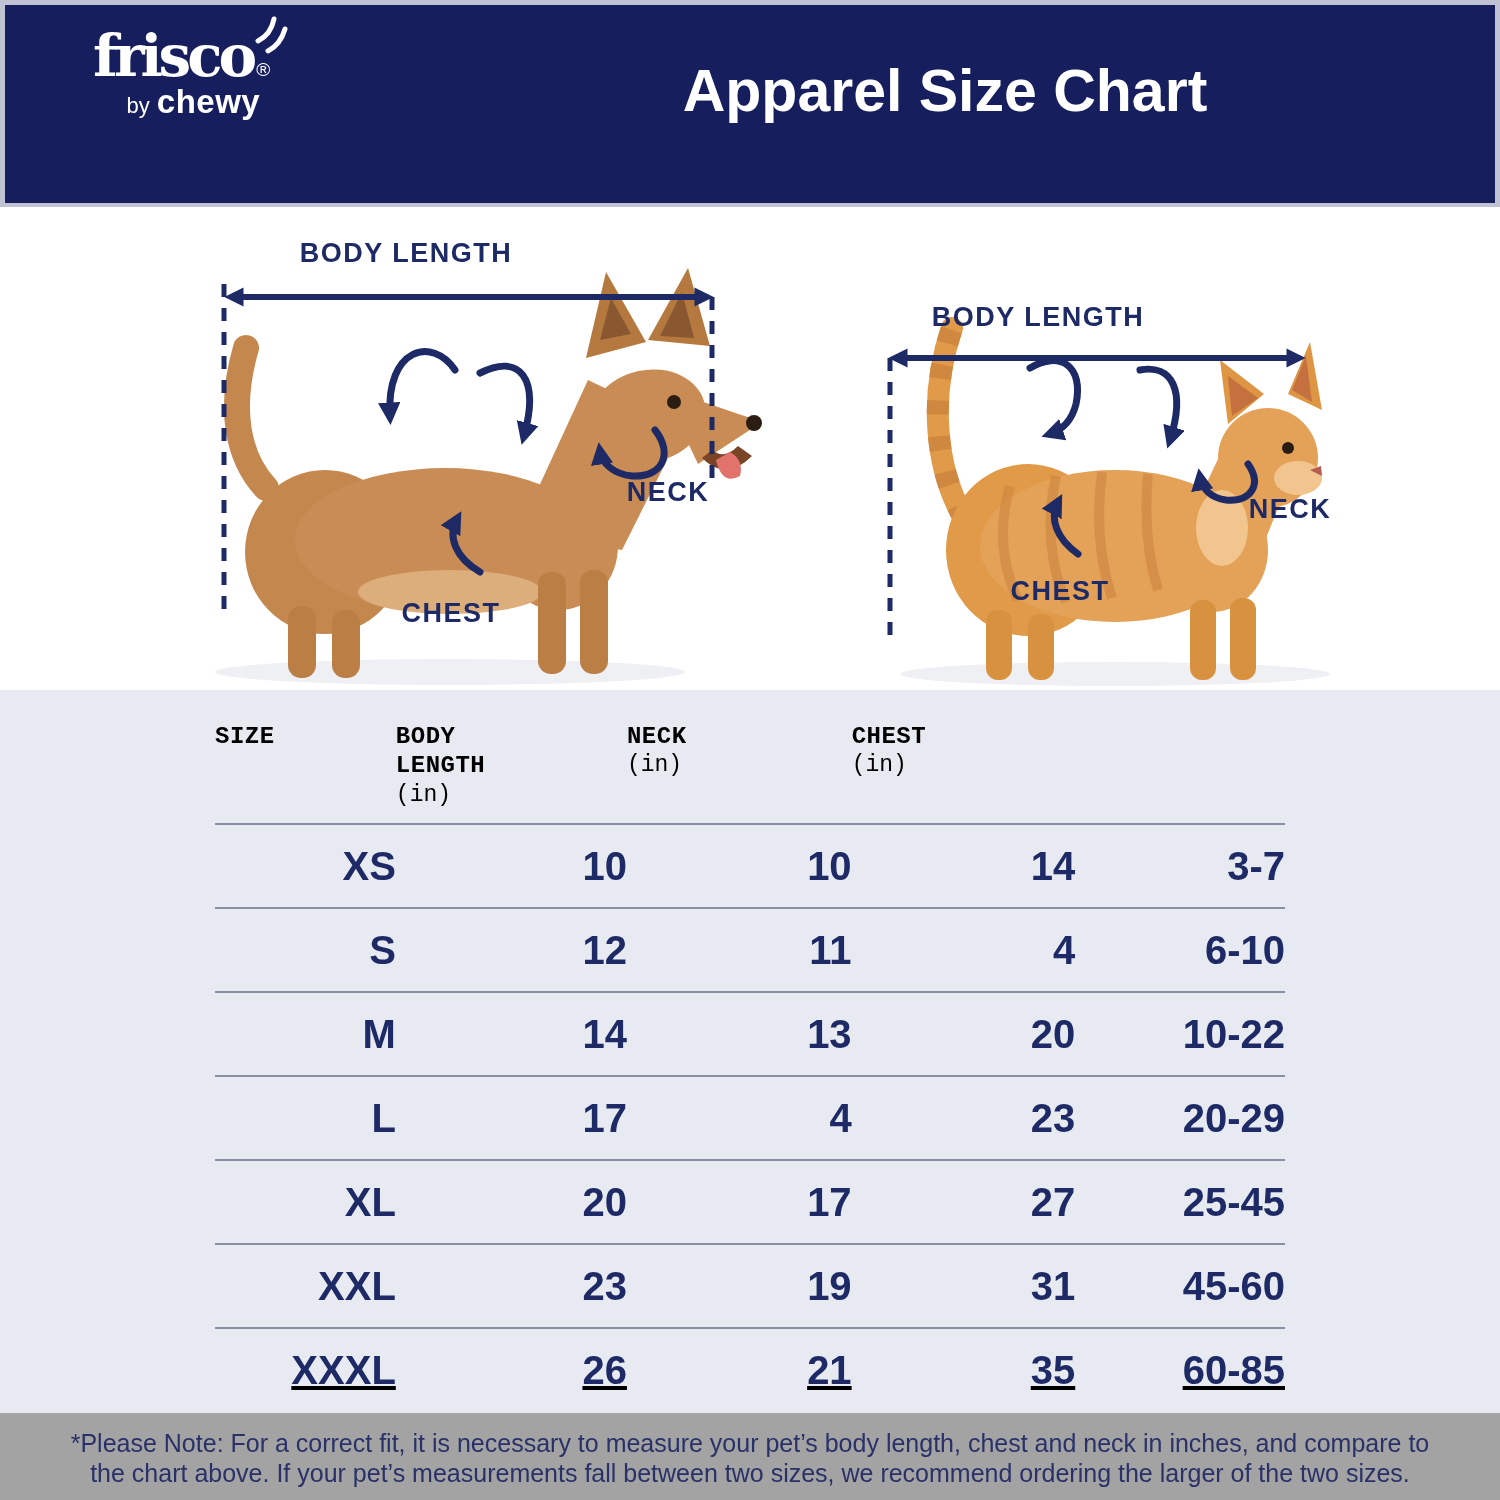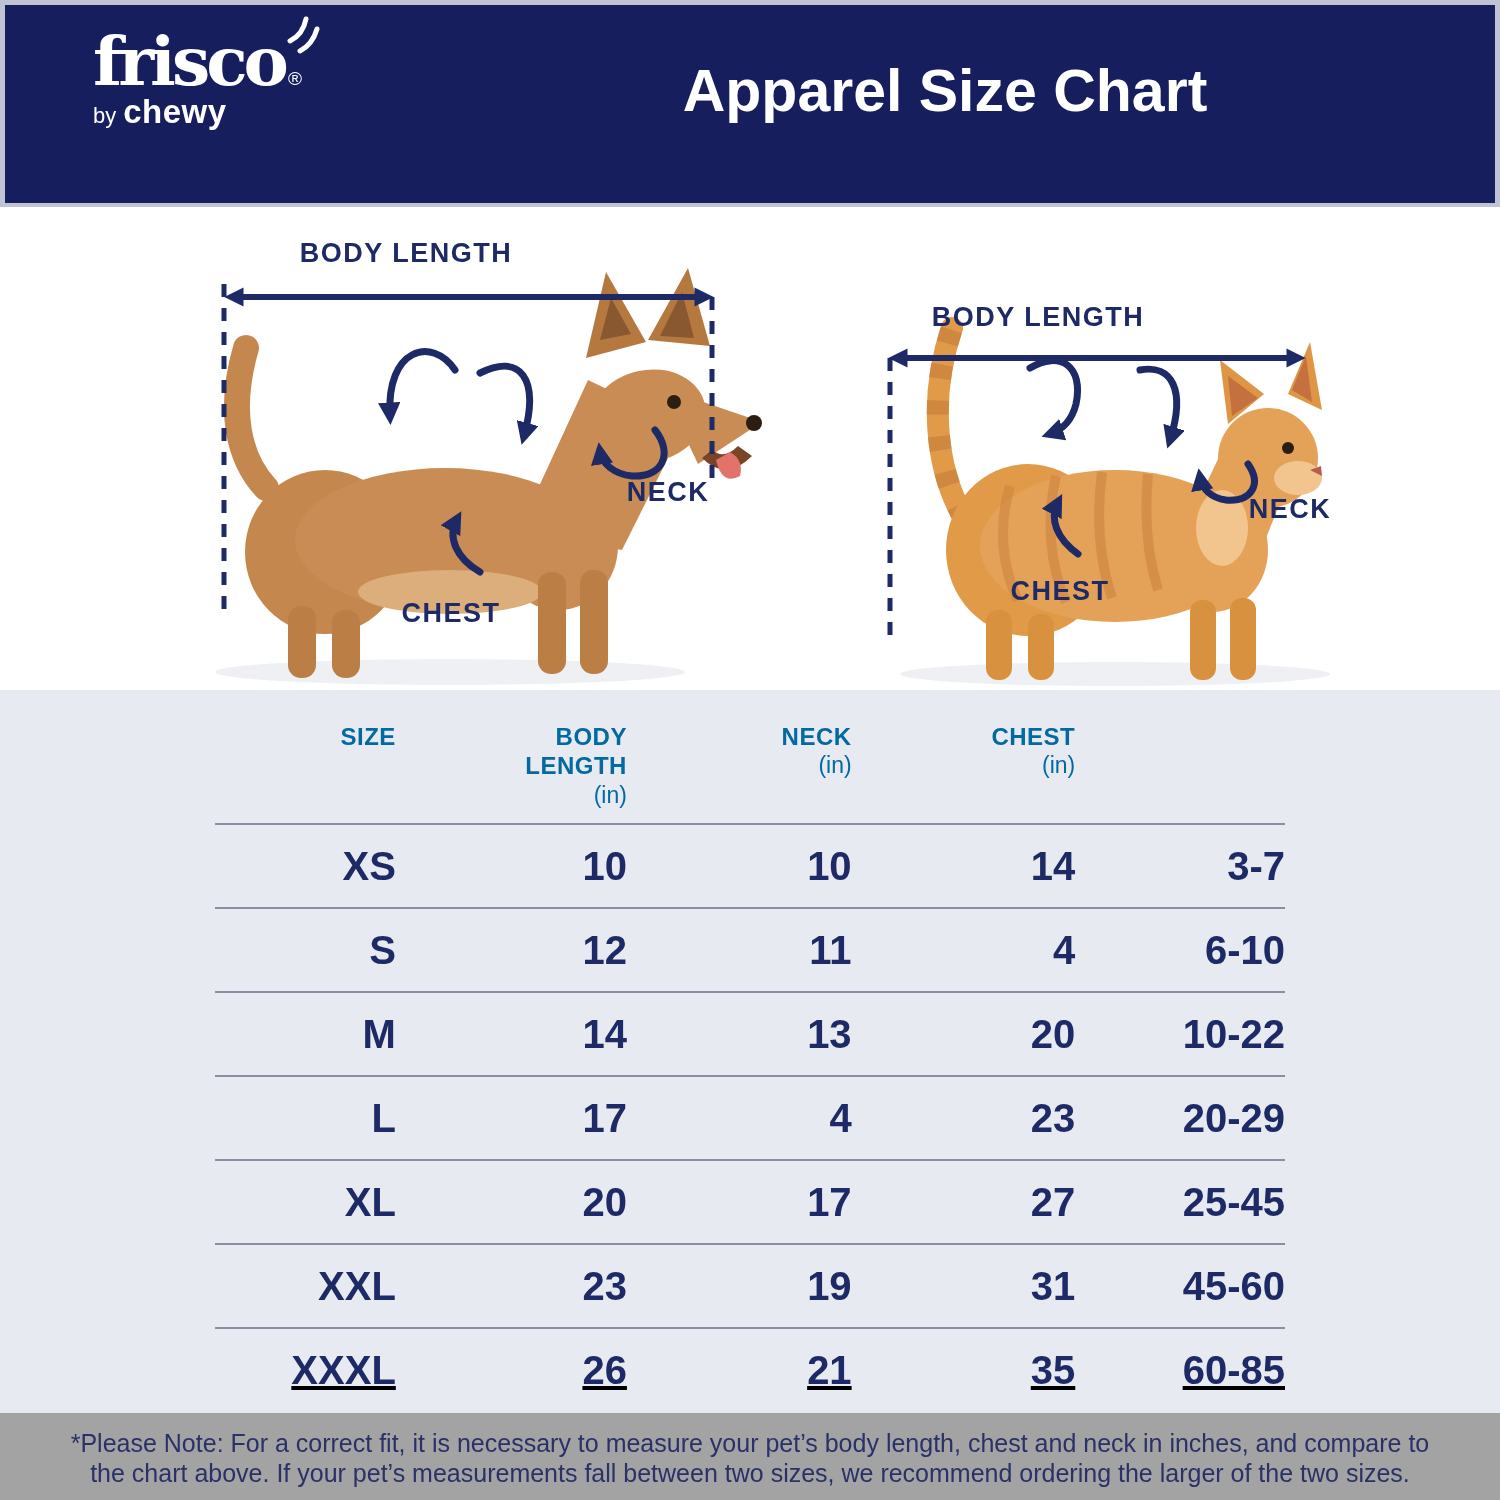"frisco" .frisco { font-size: 68px -> 58px }
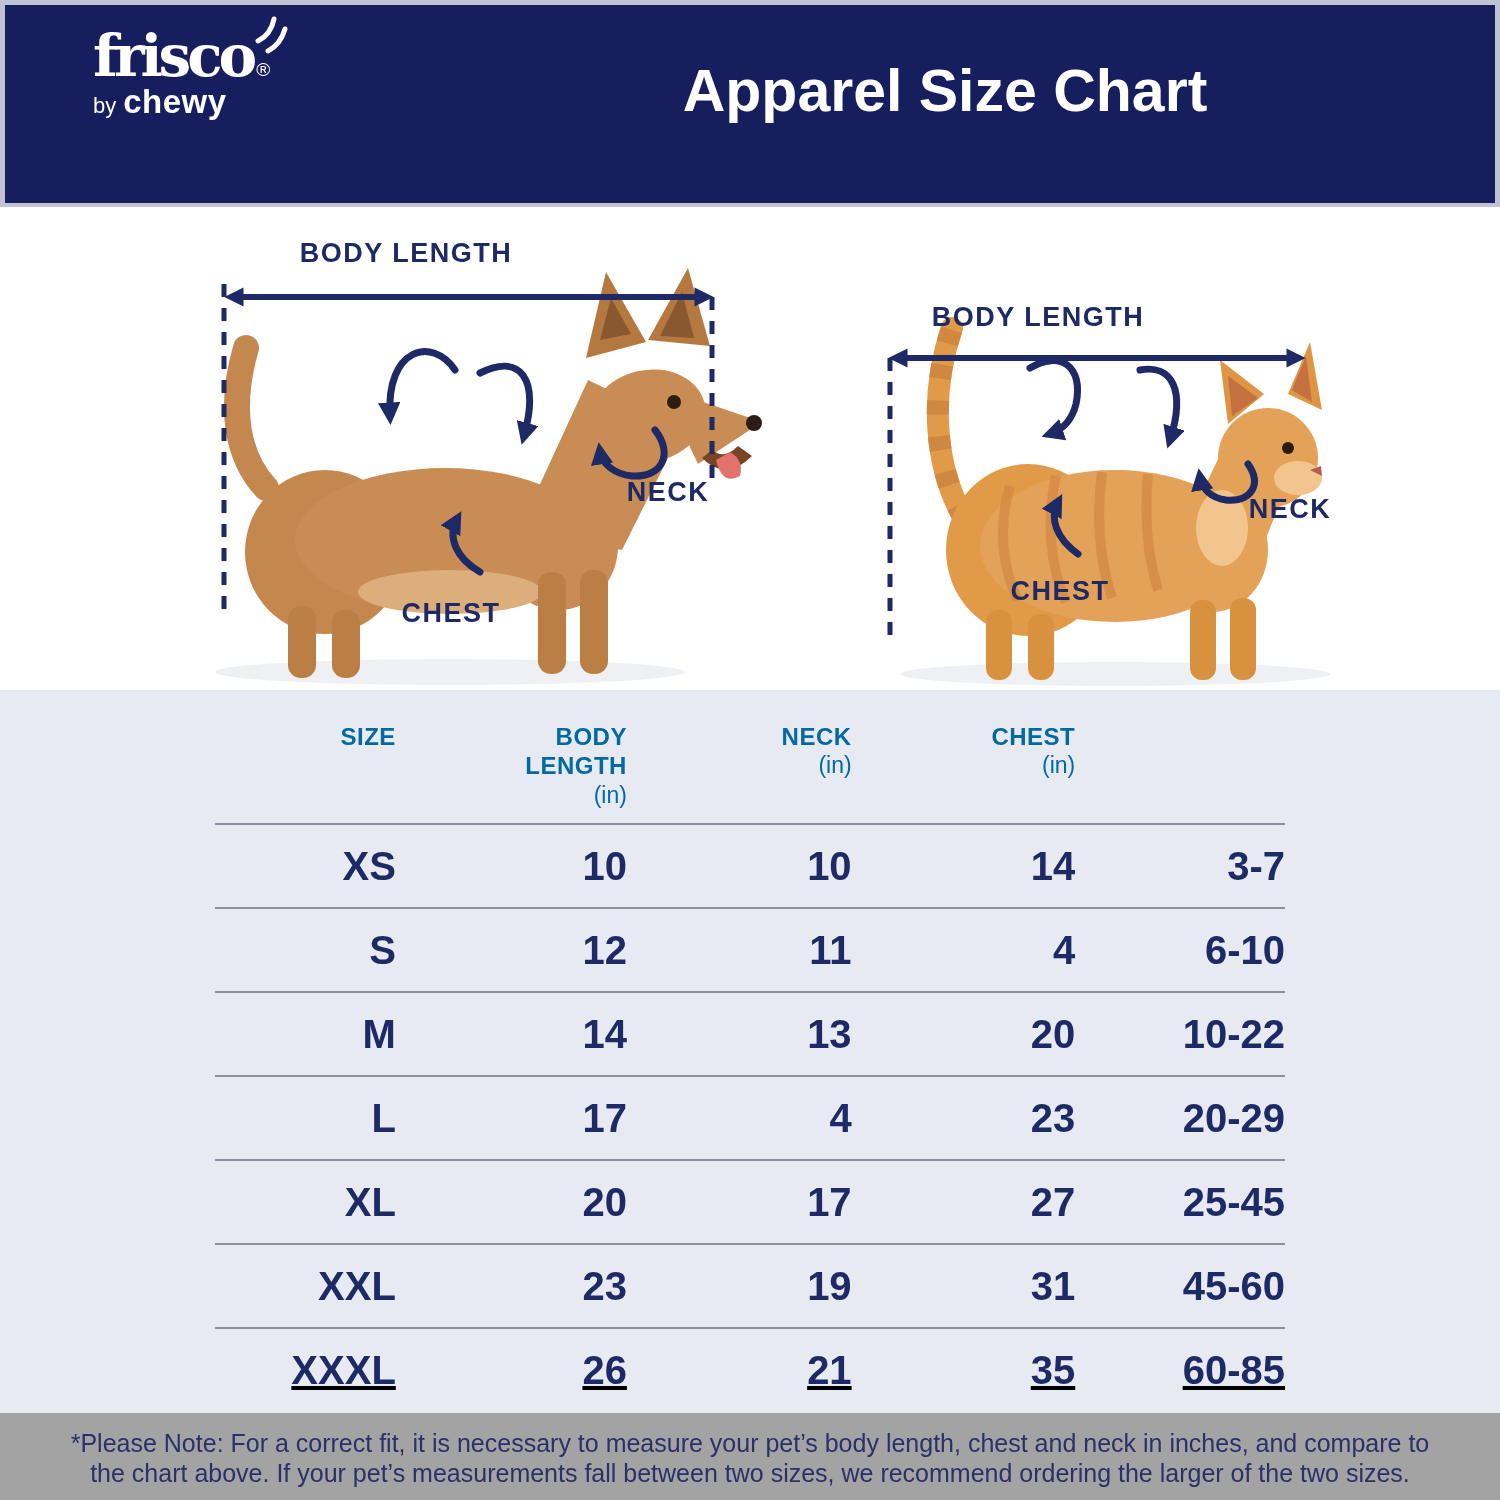"by chewy" .byline { text-align: none -> right }
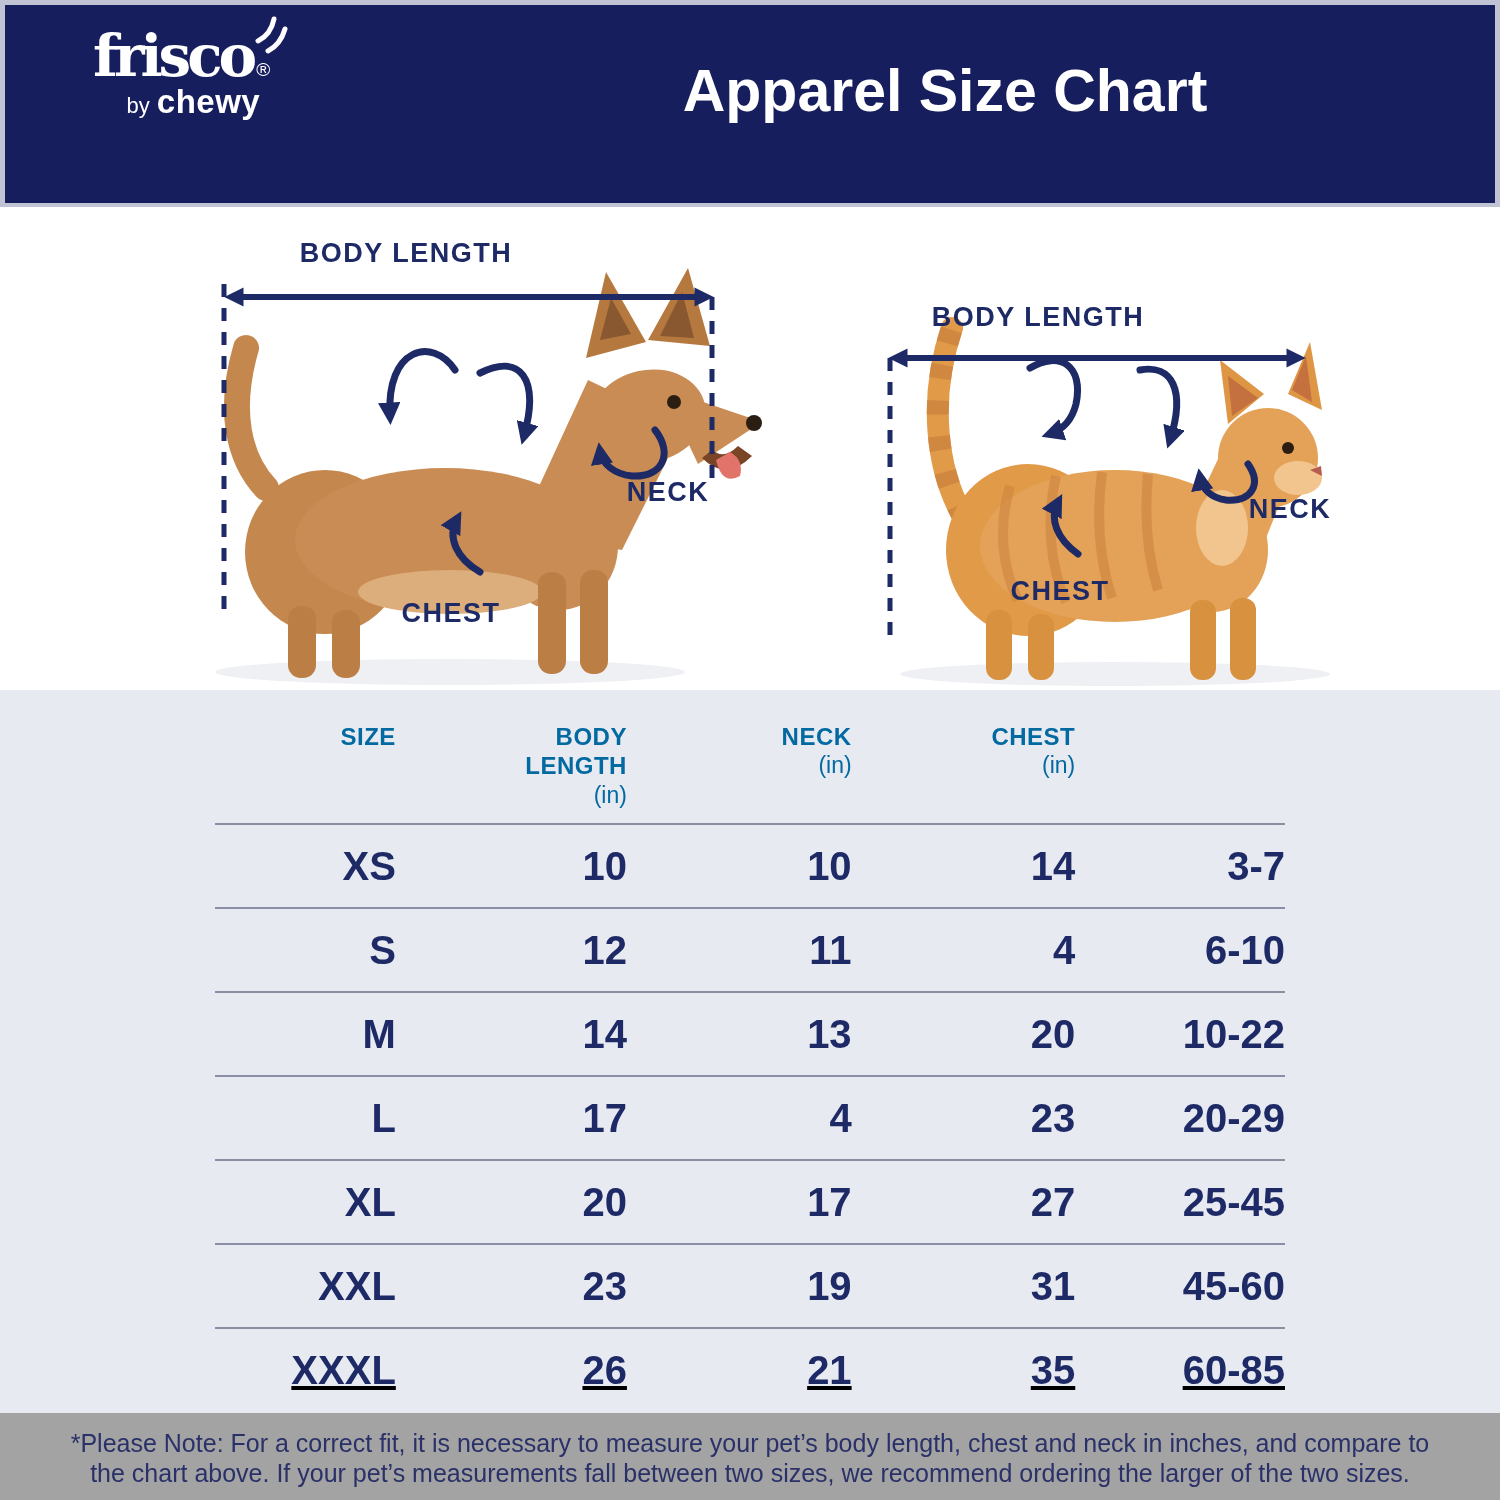"SIZE" .th { color: #0369a1 -> #000000; font-family: none -> Liberation Mono, monospace; text-align: right -> left }
